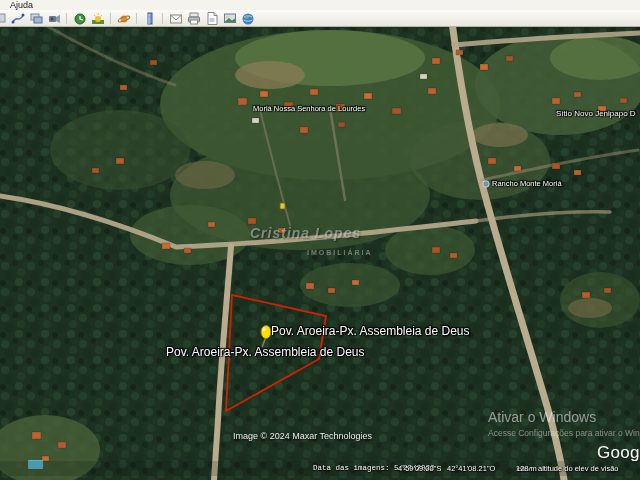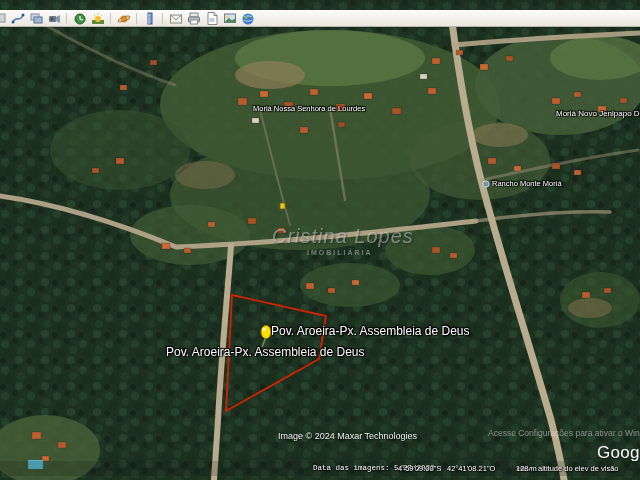"Ajuda" div.menubar { html: none -> <div> <span>Ajuda</span> </div> }
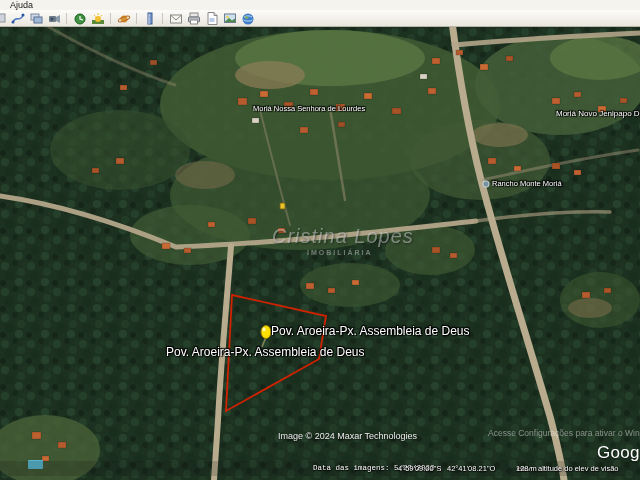"Moriá Novo Jenipapo D" div.maplabel { text: Moriá -> Sítio }
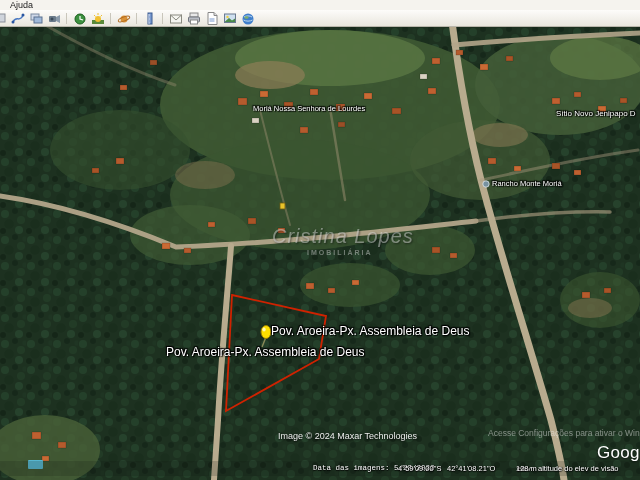"Cristina Lopes" .wm1 { font-size: 20px -> 14px; font-weight: normal -> bold; left: 272px -> 250px }
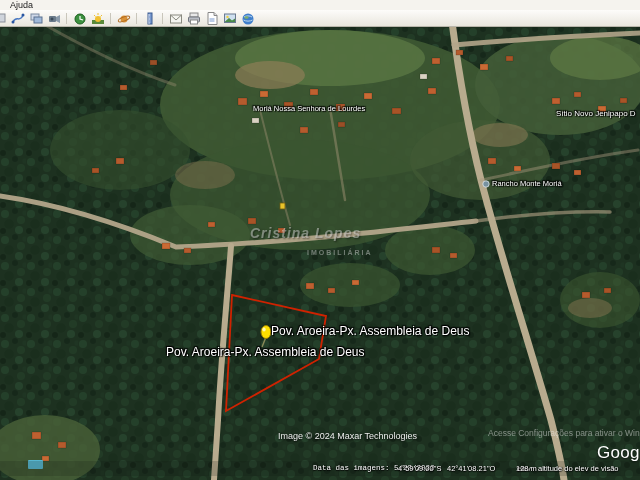"Ativar o Windows" div.act1 { html: none -> <div>Ativar o Windows</div> }
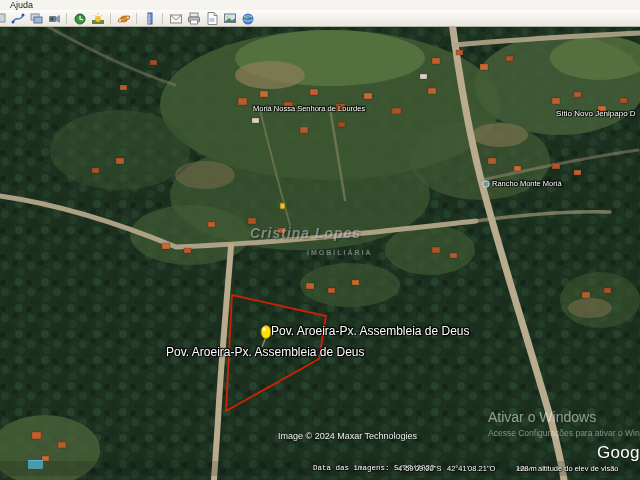"Image © 2024 Maxar Technologies" .copyright { margin-left: 45px -> none }
